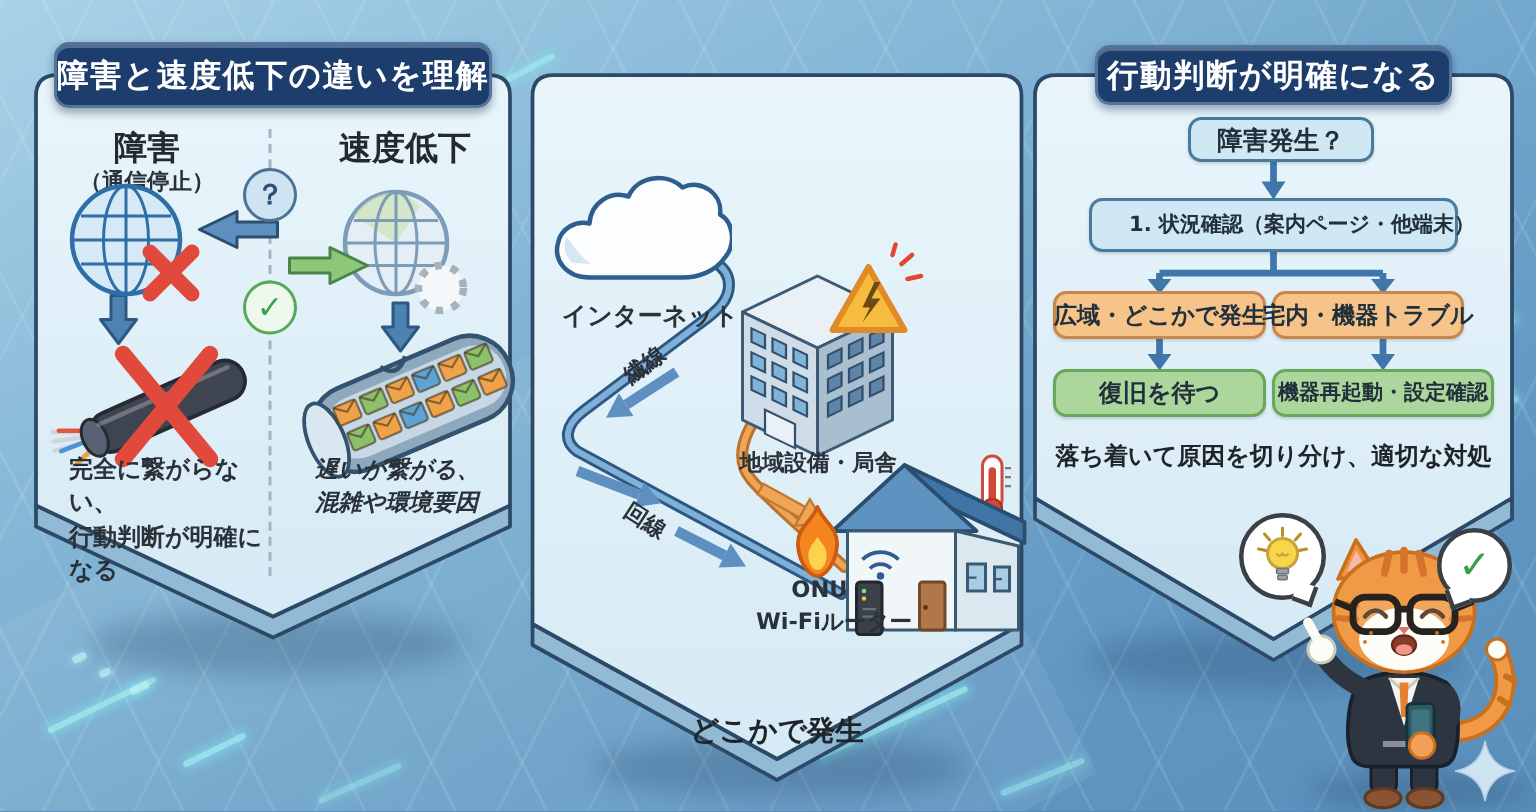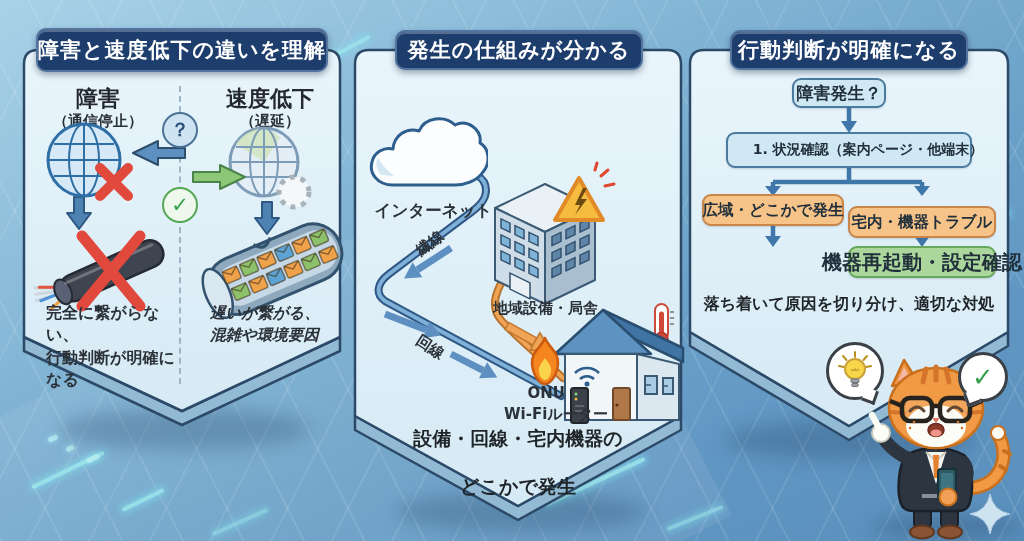"発生の仕組みが分かる" div.banner { html: <div>発生の仕組みが分かる</div> -> none }
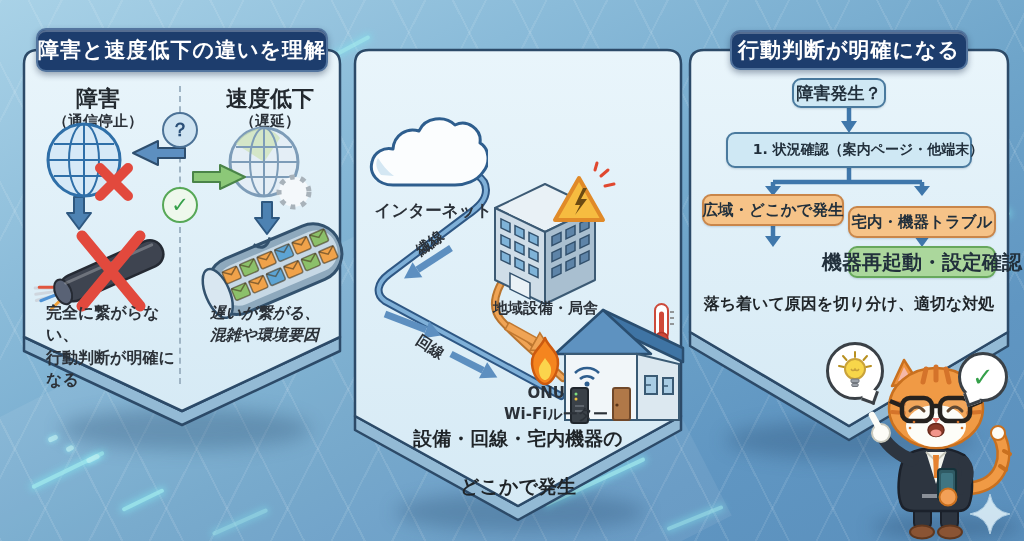"障害発生？" div.fbox { width: 94px -> 124px }
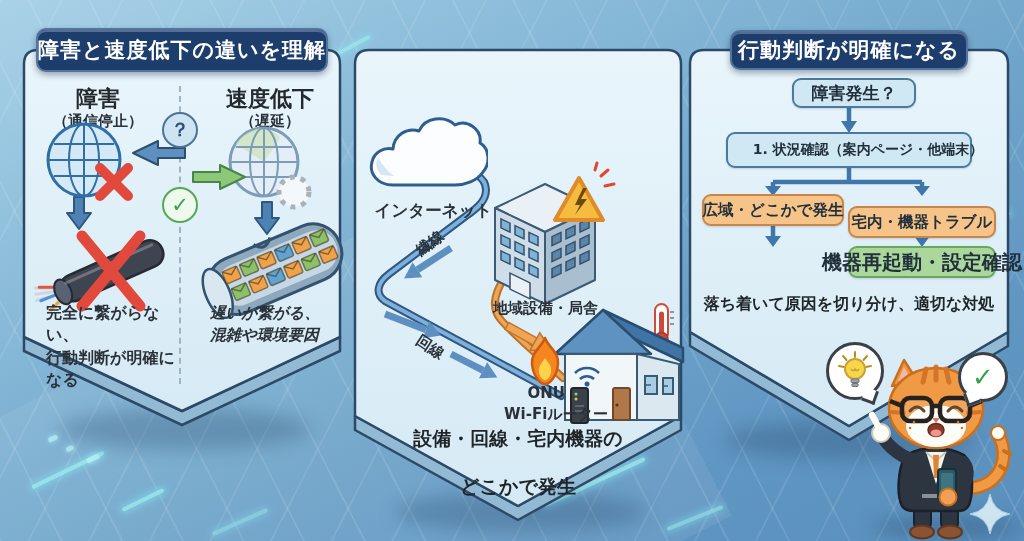"（遅延）" div.t { html: <div>（遅延）</div> -> none }
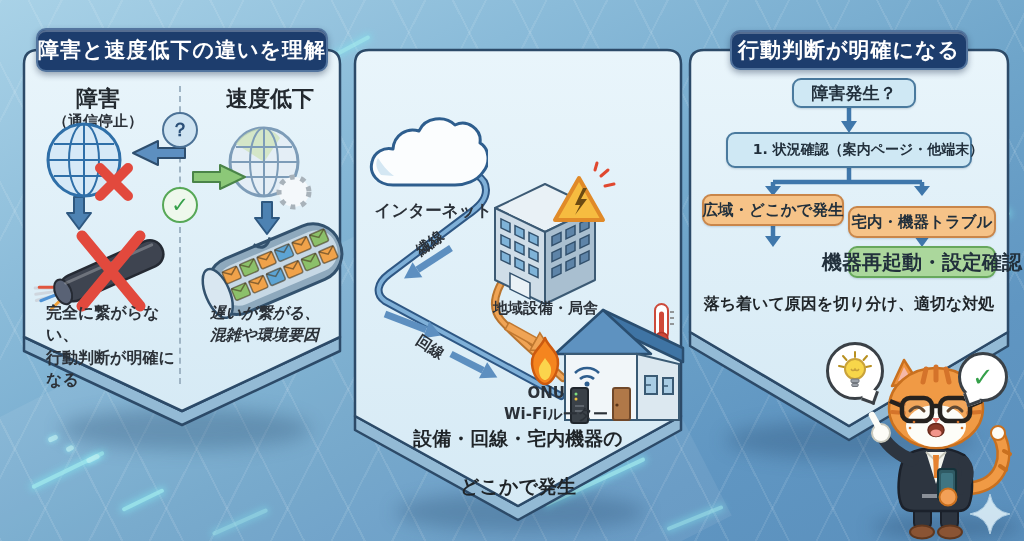"宅内・機器トラブル" div.fbox { margin-top: 12px -> none; width: 148px -> 128px }
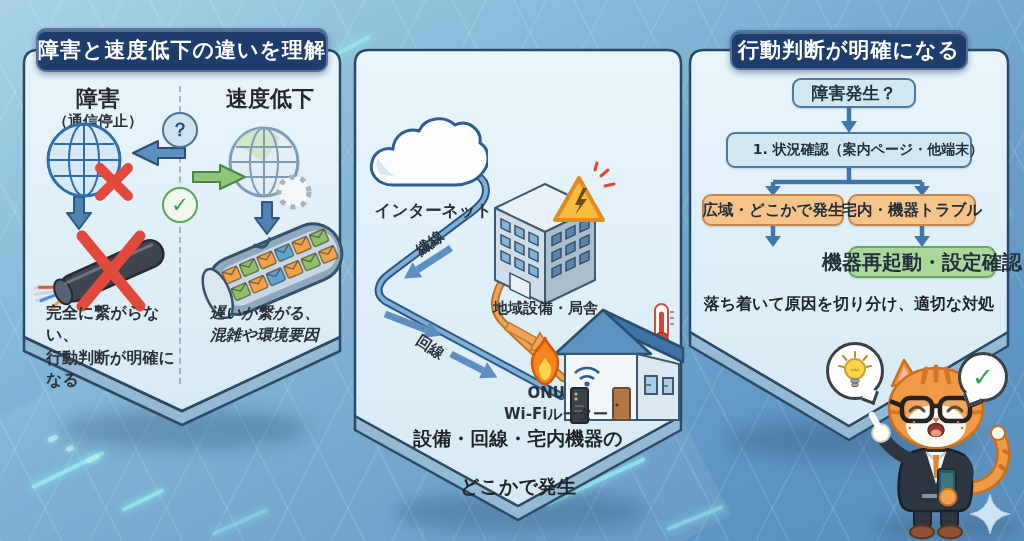"復旧を待つ" div.fbox { html: none -> <div>復旧を待つ</div> }
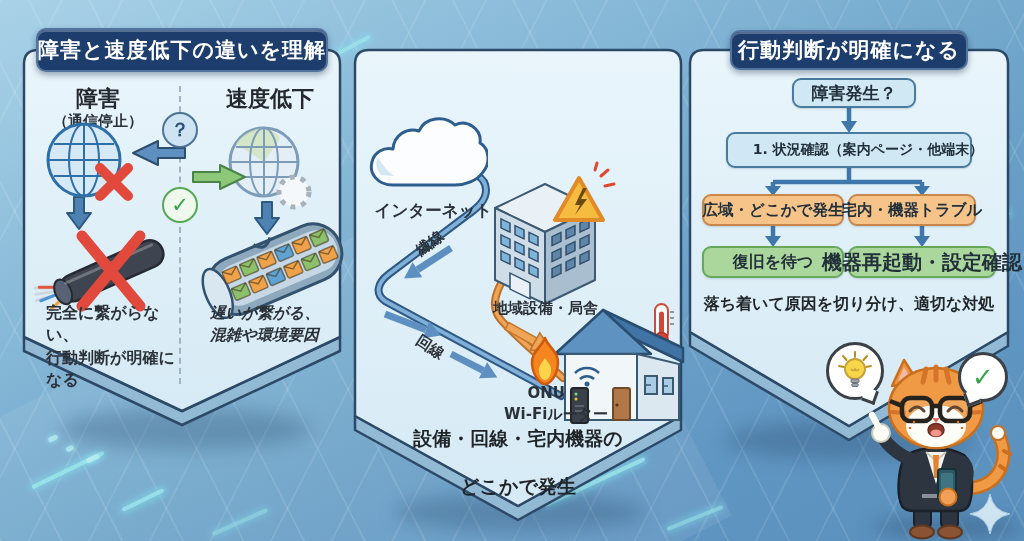"機器再起動・設定確認" div.fbox { font-size: 20px -> 14px }
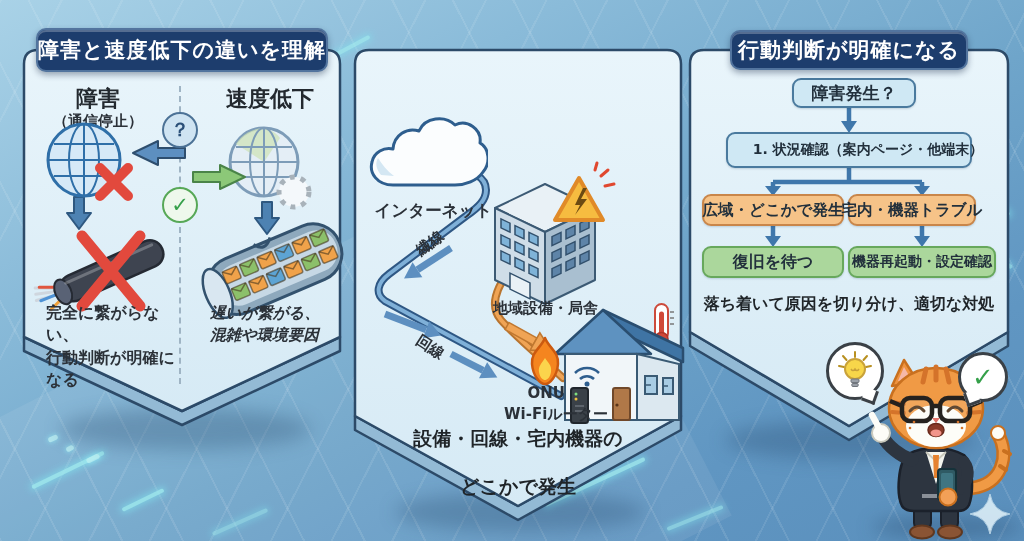"設備・回線・宅内機器の" div.t { html: <div>設備・回線・宅内機器の</div> -> none }
